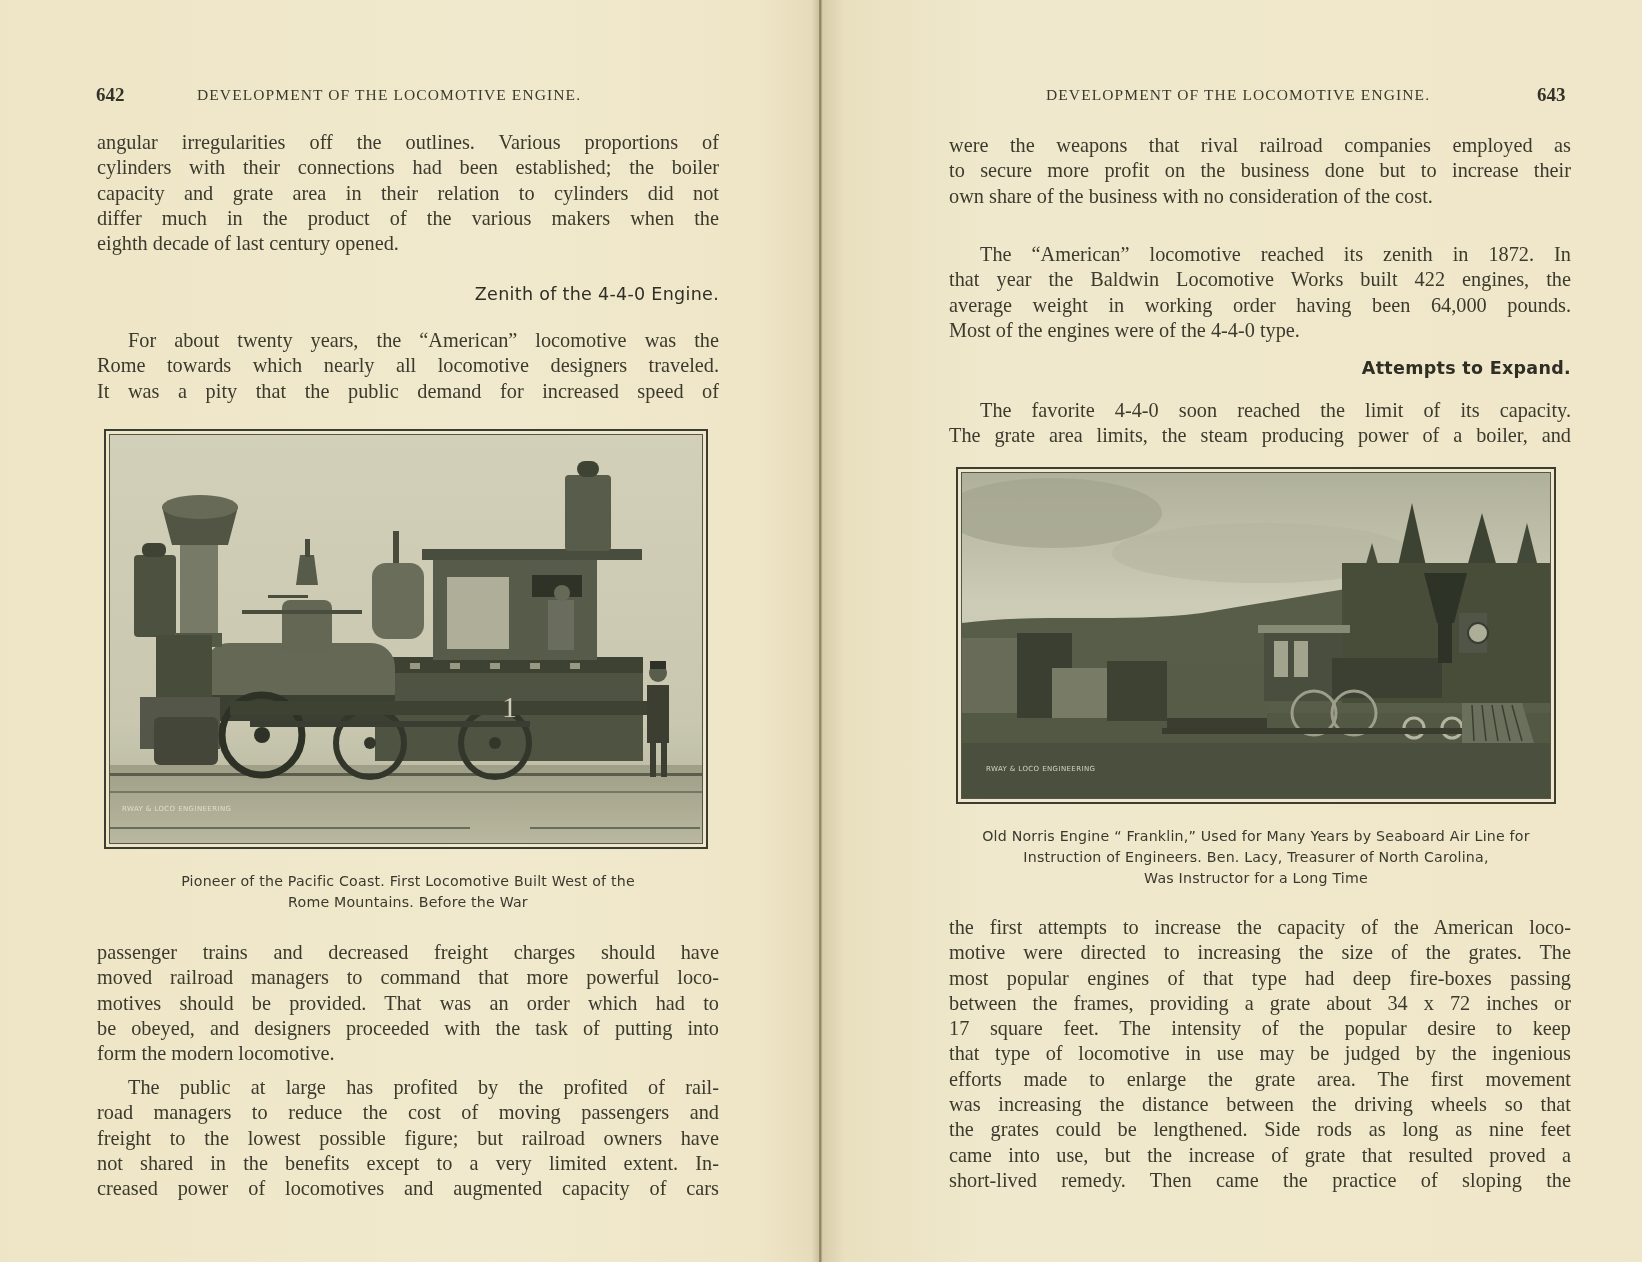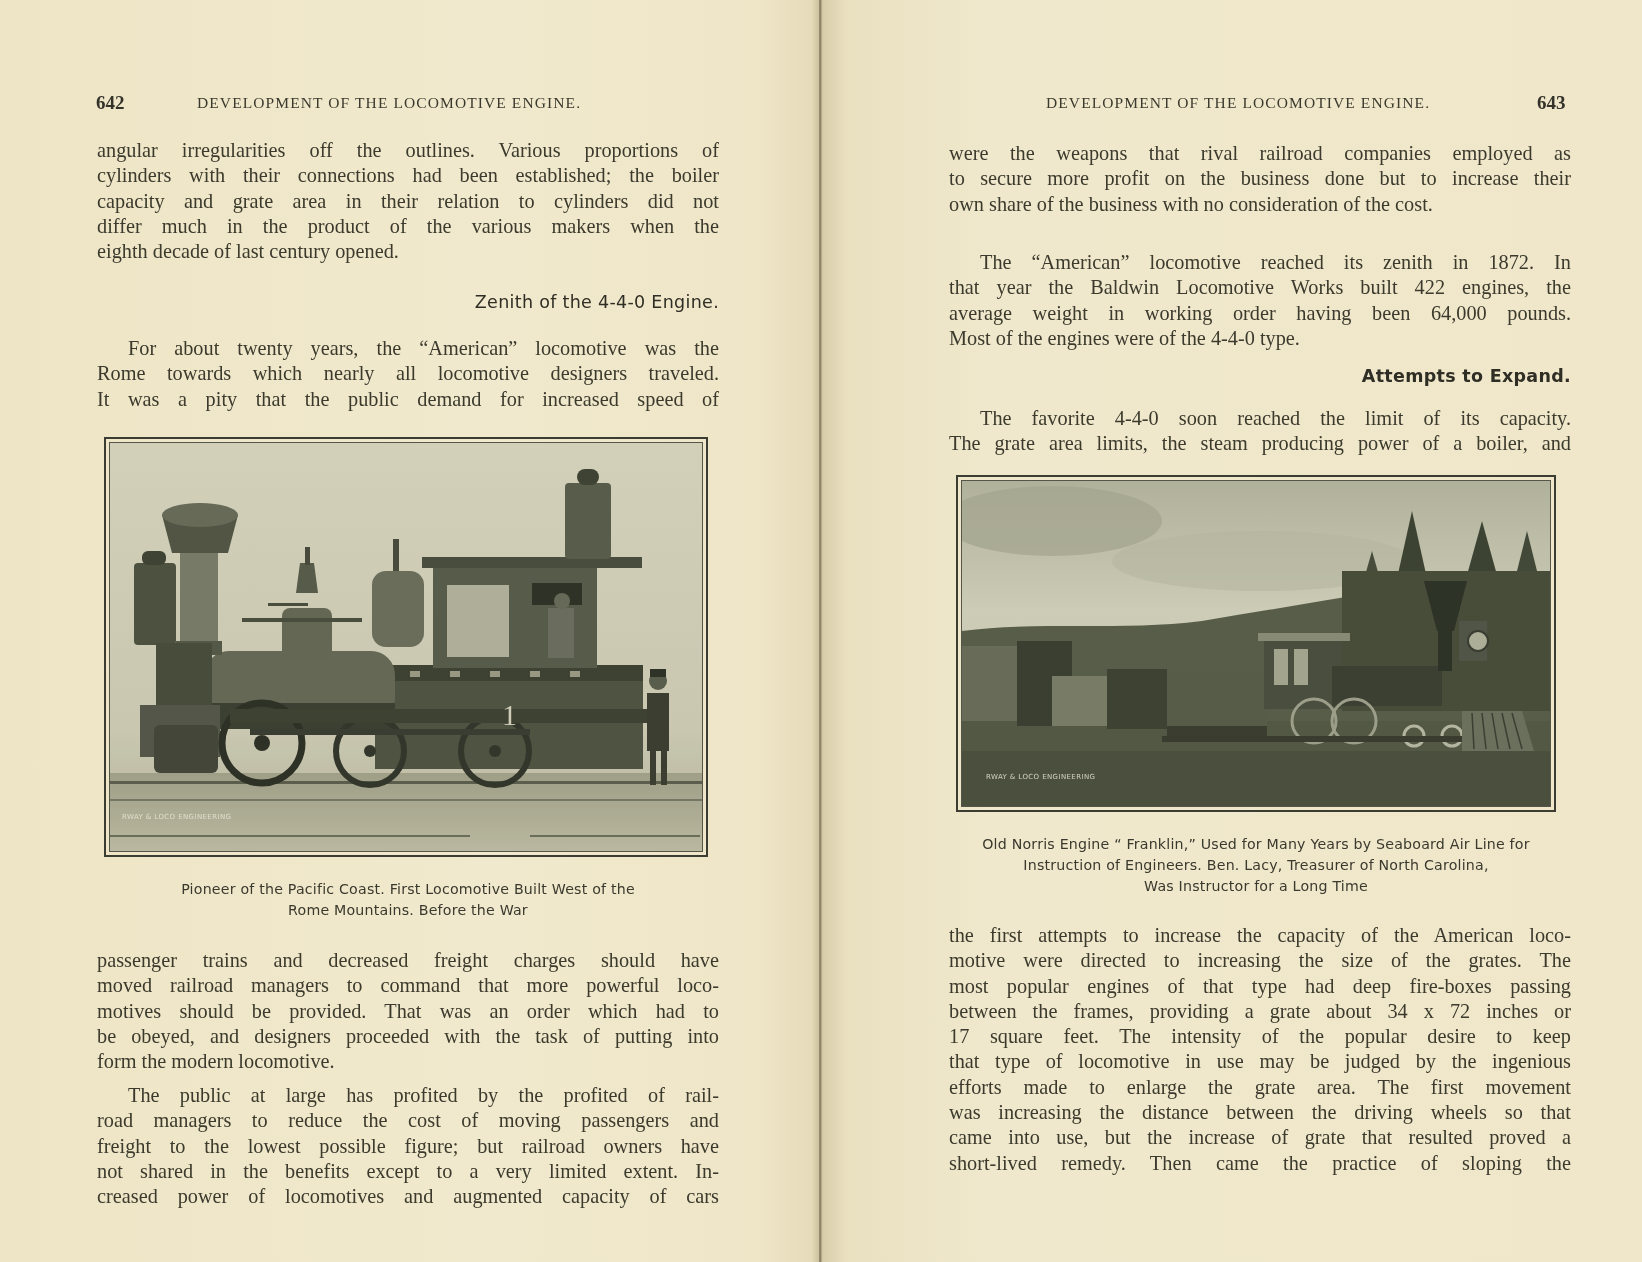"642" .page { top: 8px -> 0 }
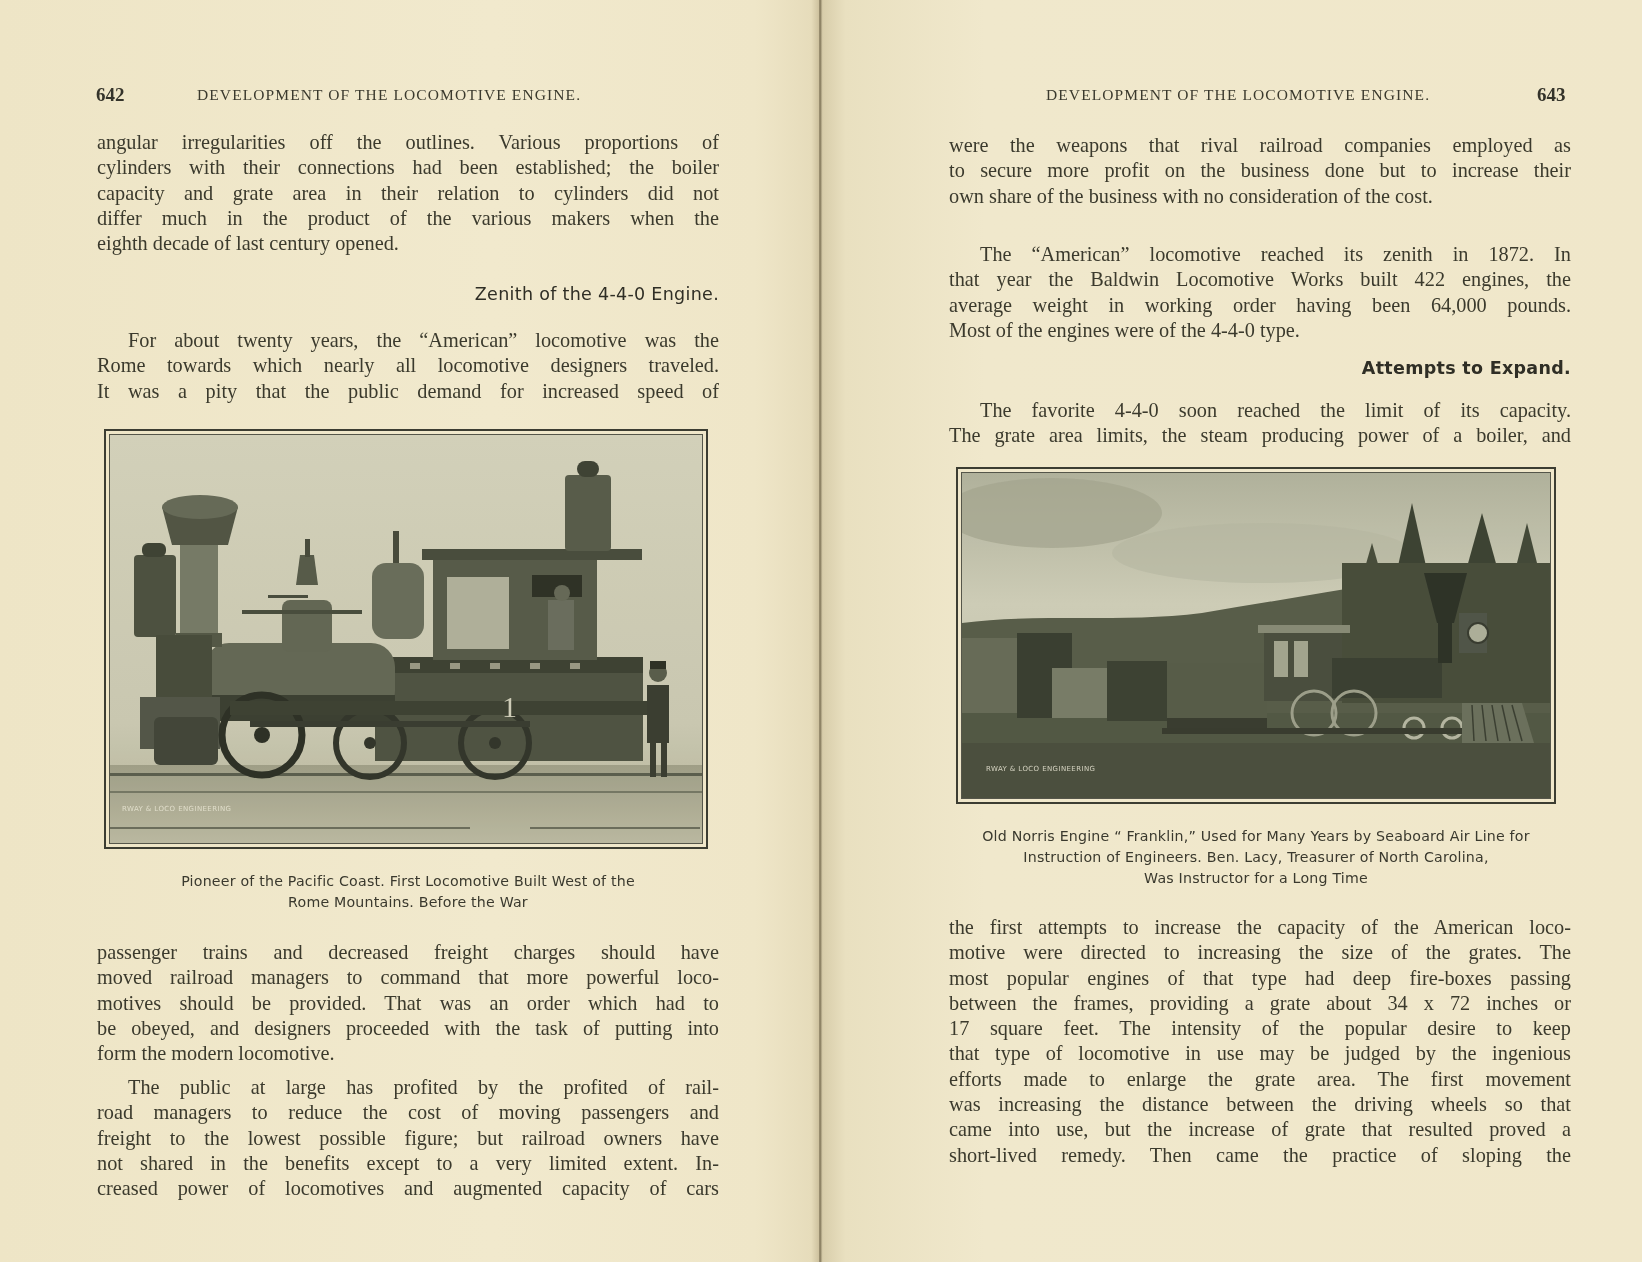"the grates could be lengthened." span.line { html: none -> <span>the grates could be lengthened. Side rods as long as nine feet</span> }
